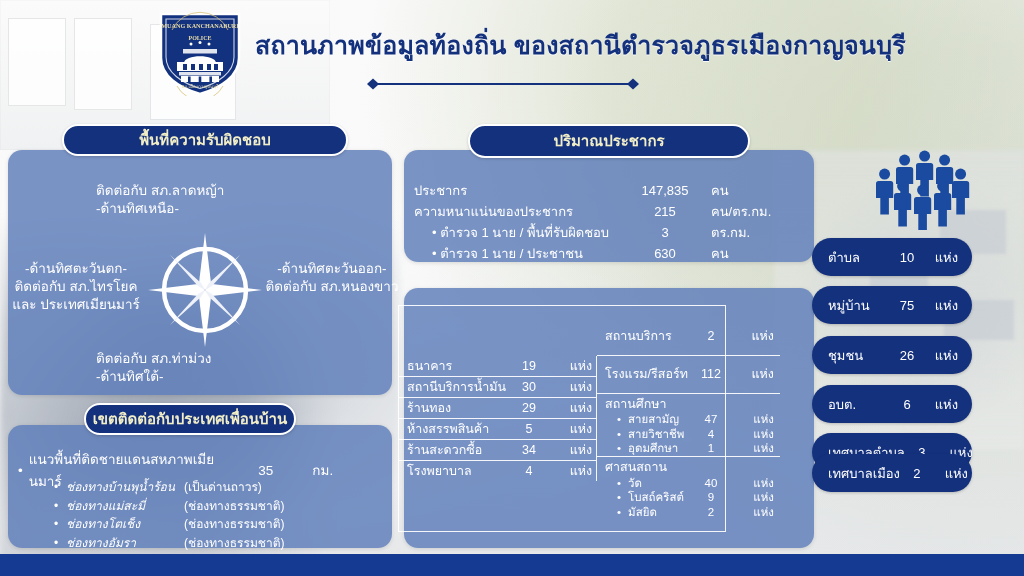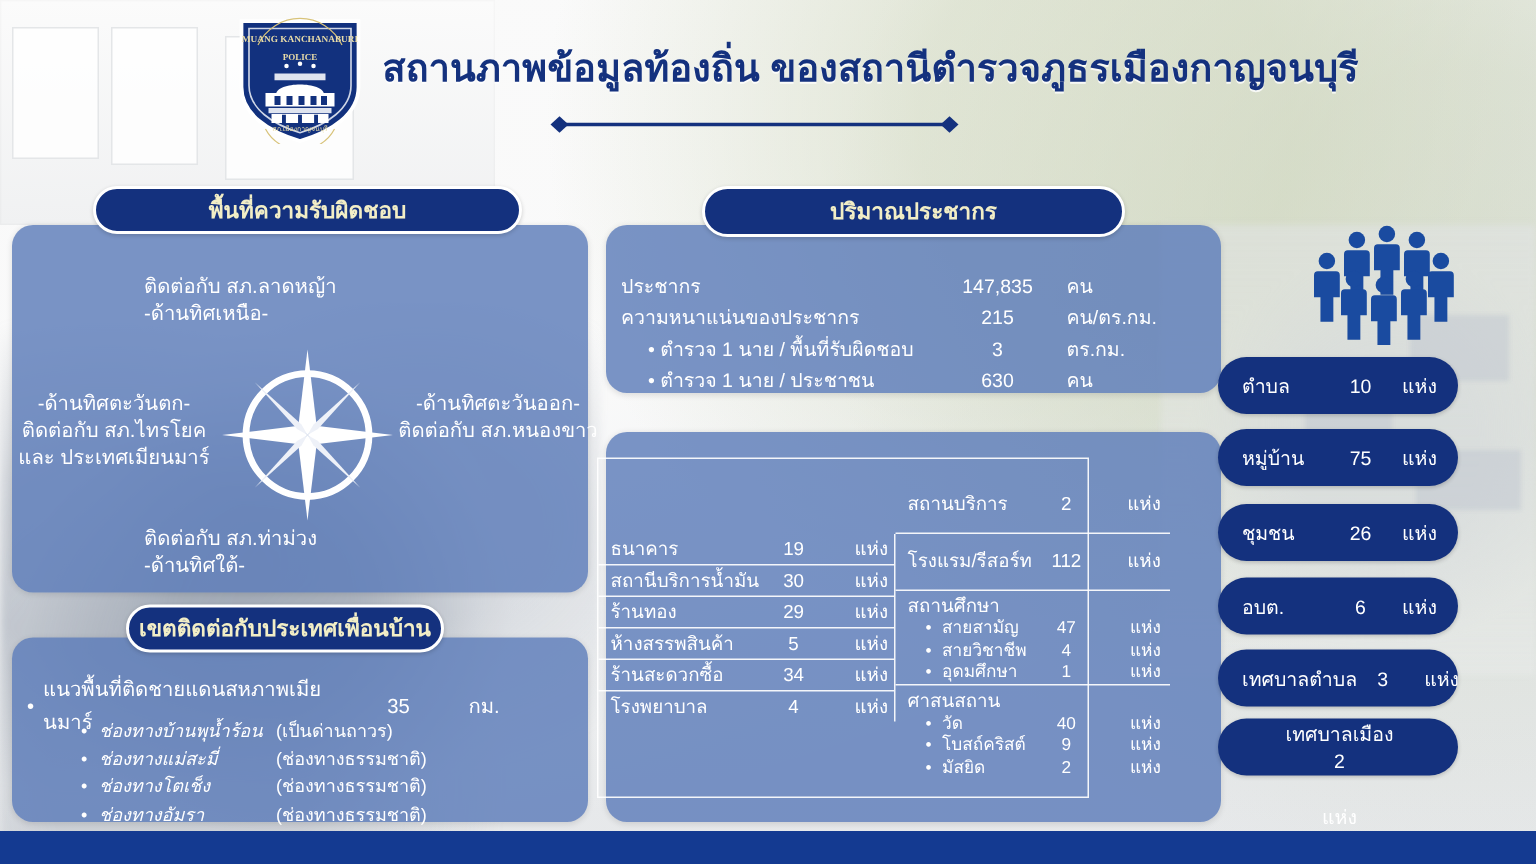"เทศบาลเมือง" div.stat-pill { flex-direction: column -> none; top: 479px -> 454px }
